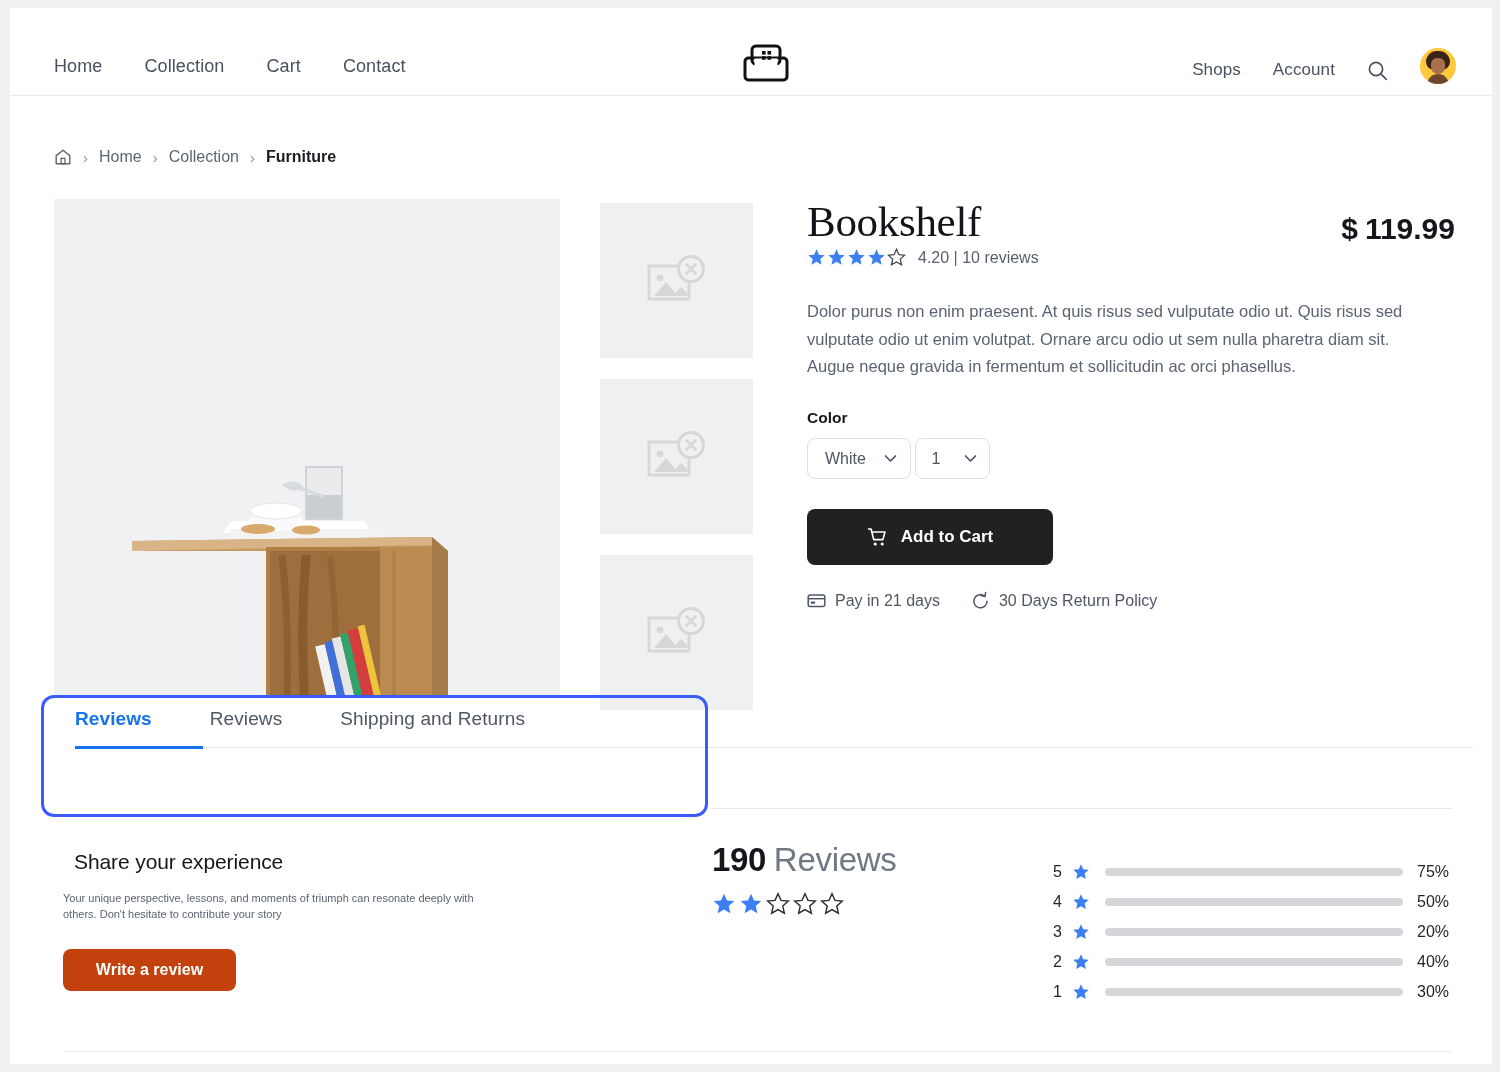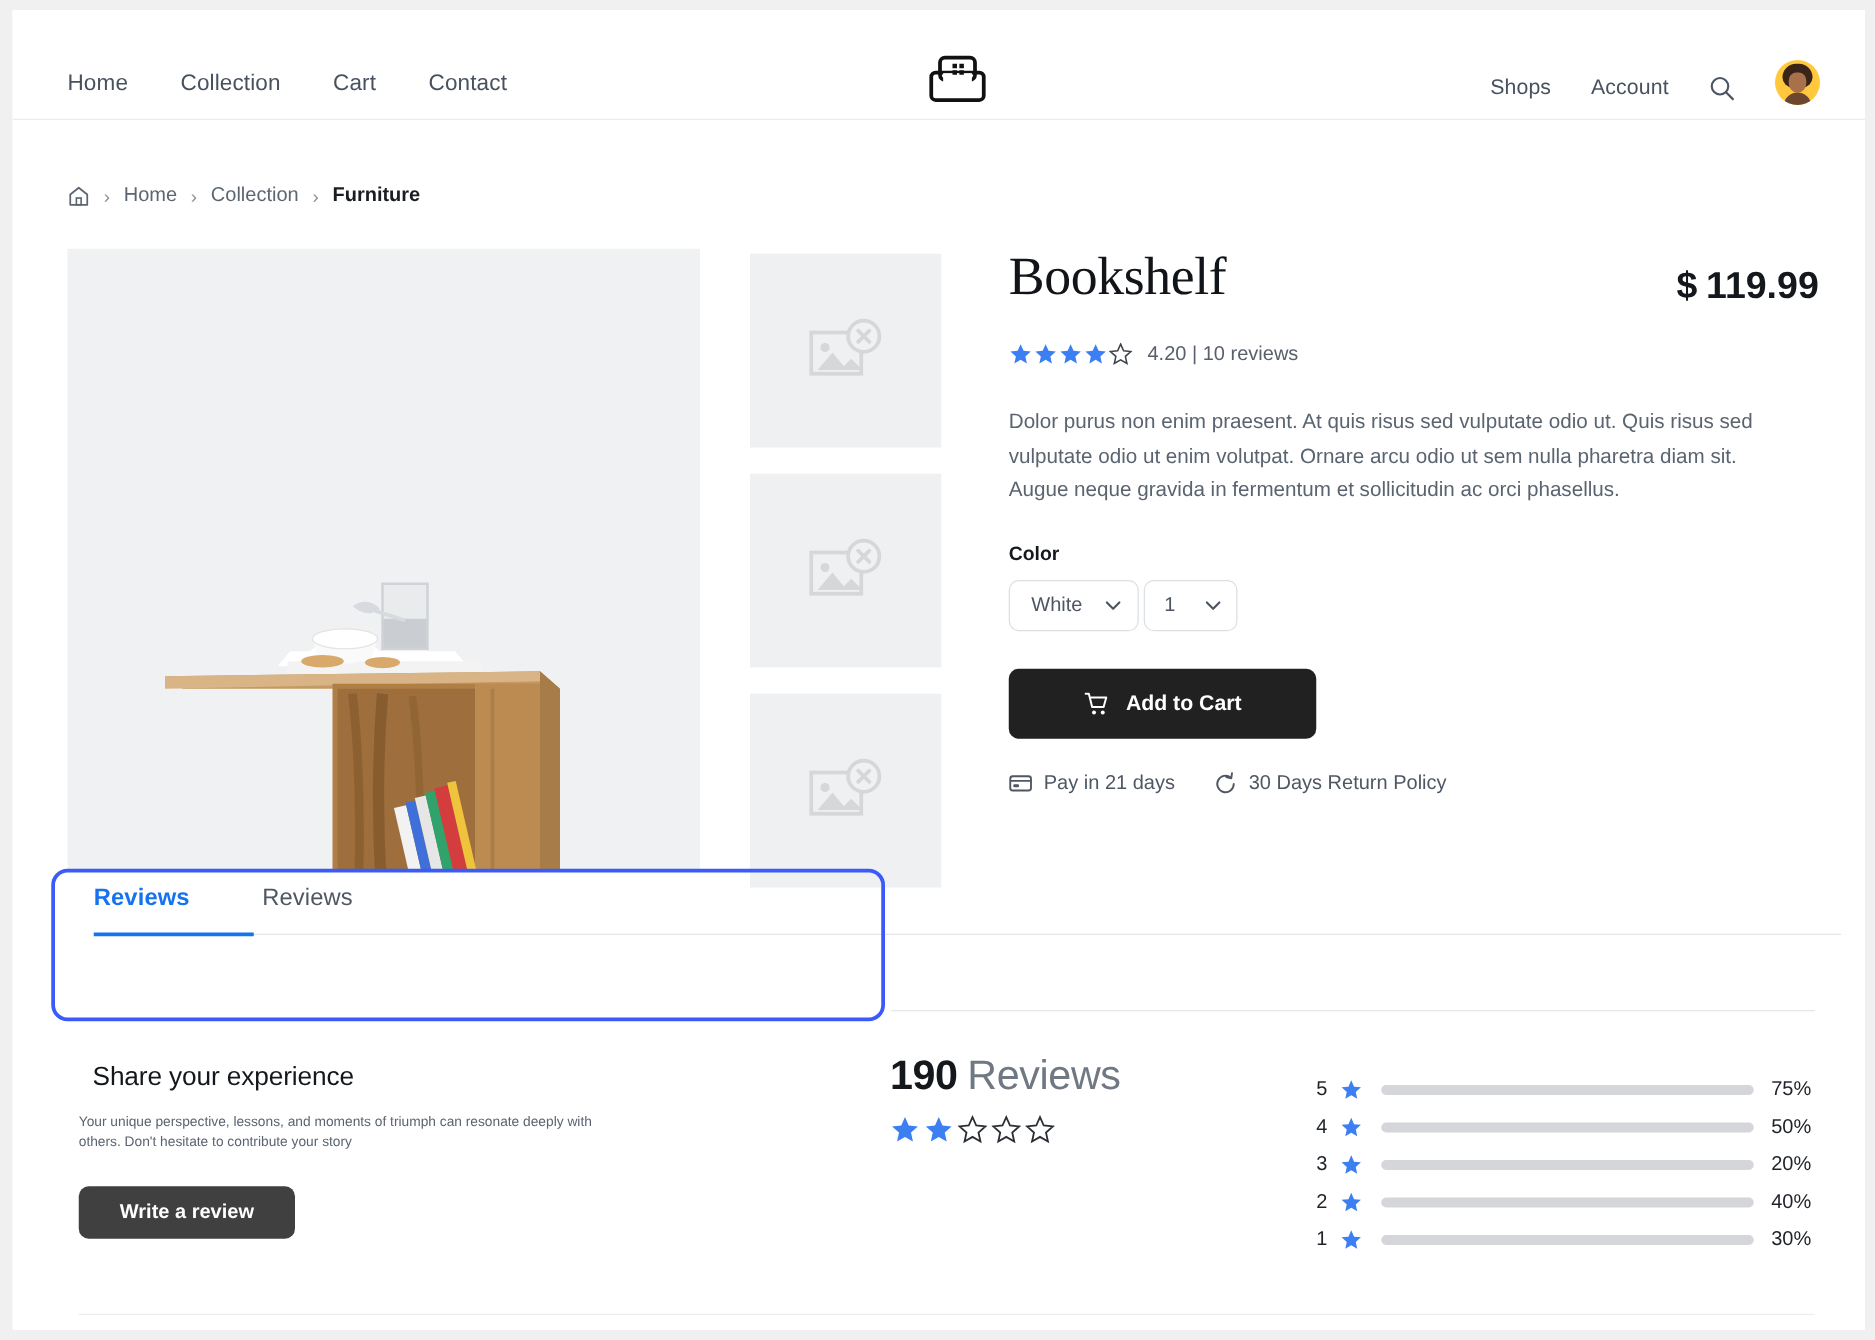"4.20 | 10 reviews" .rating-row { margin-top: 28px -> 2px }
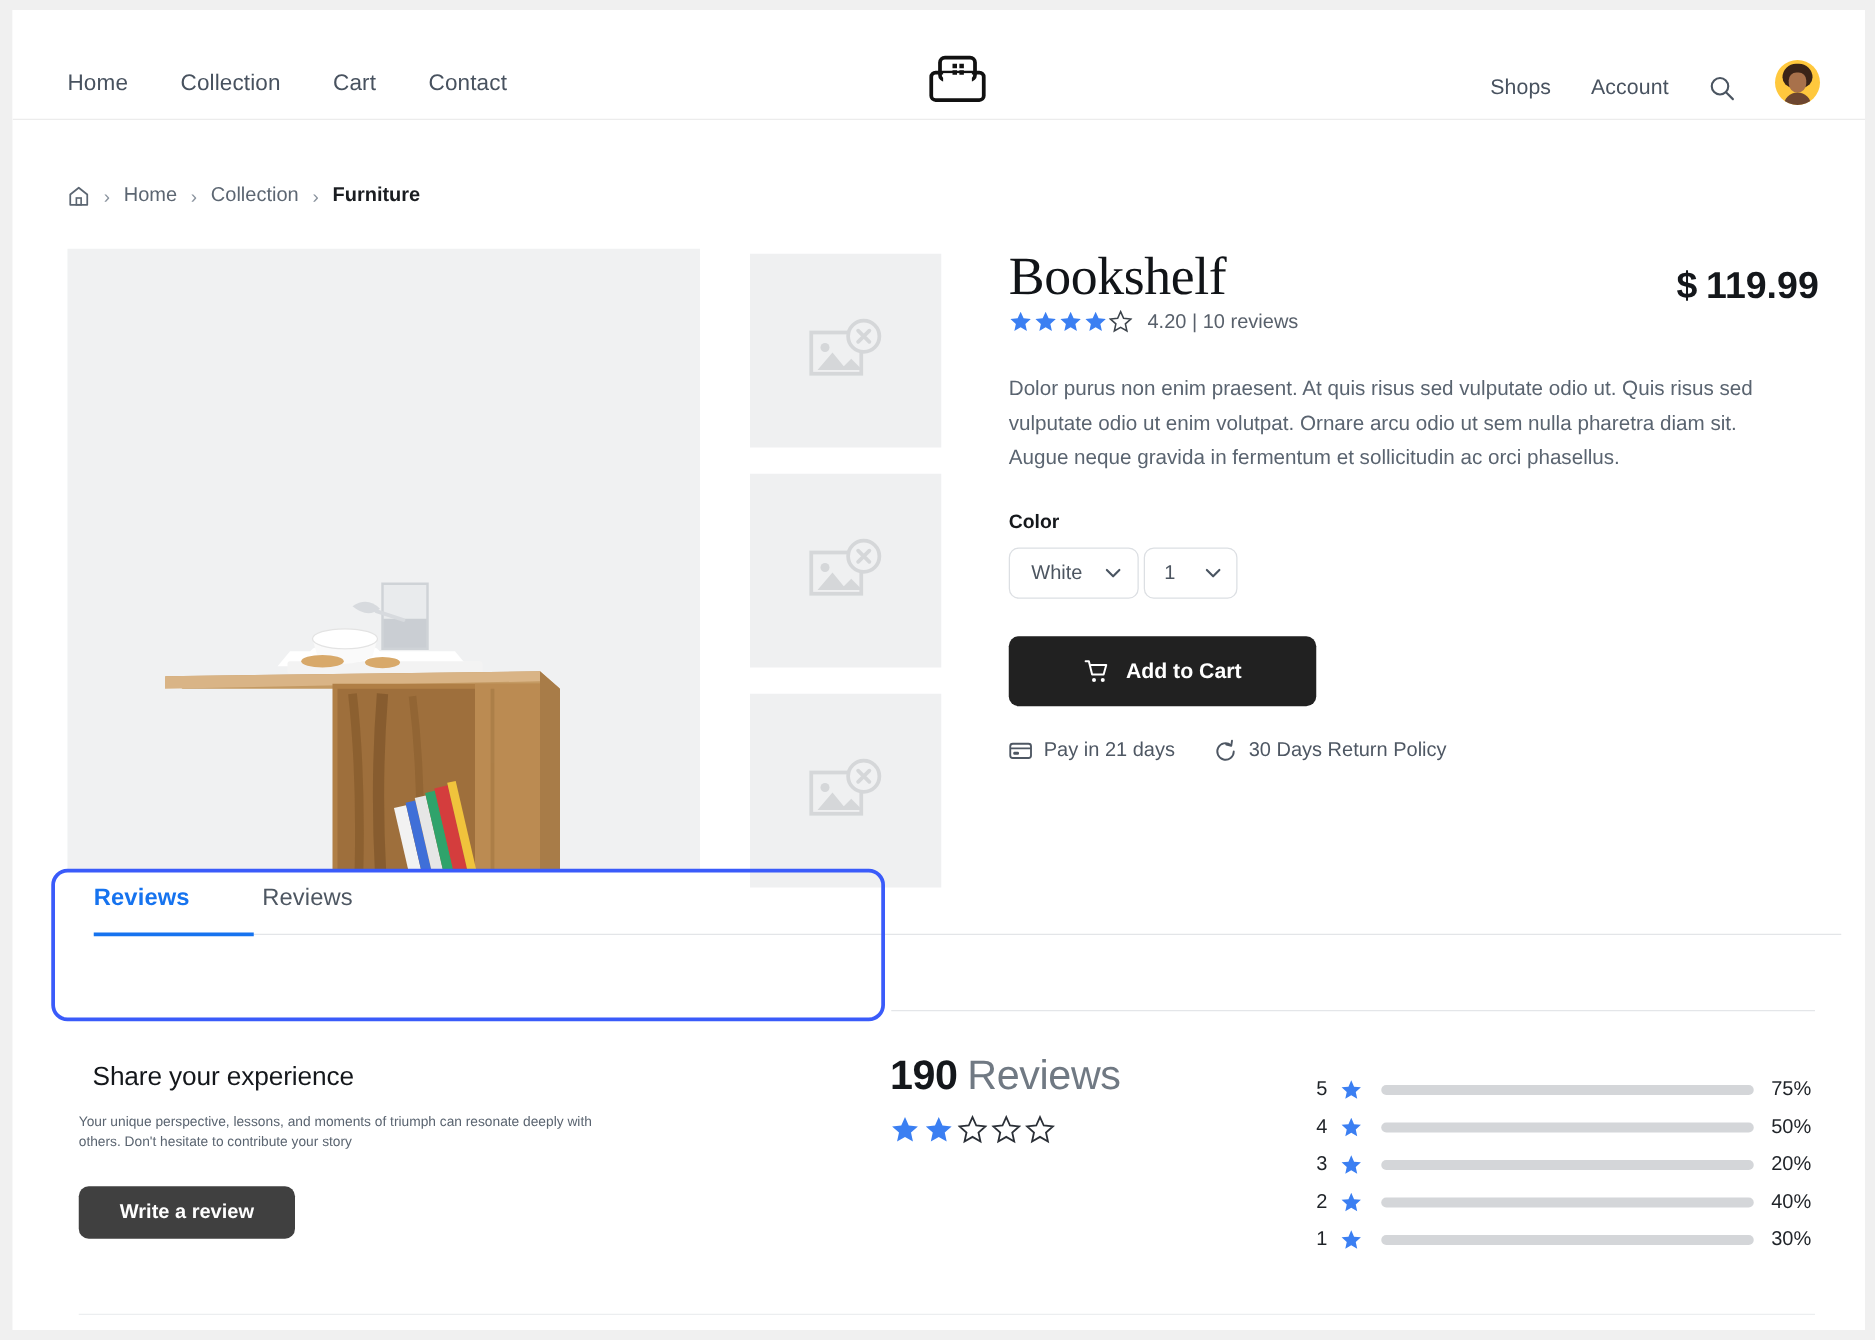"Shipping and Returns" span.tab { html: none -> <span>Shipping and Returns</span> }
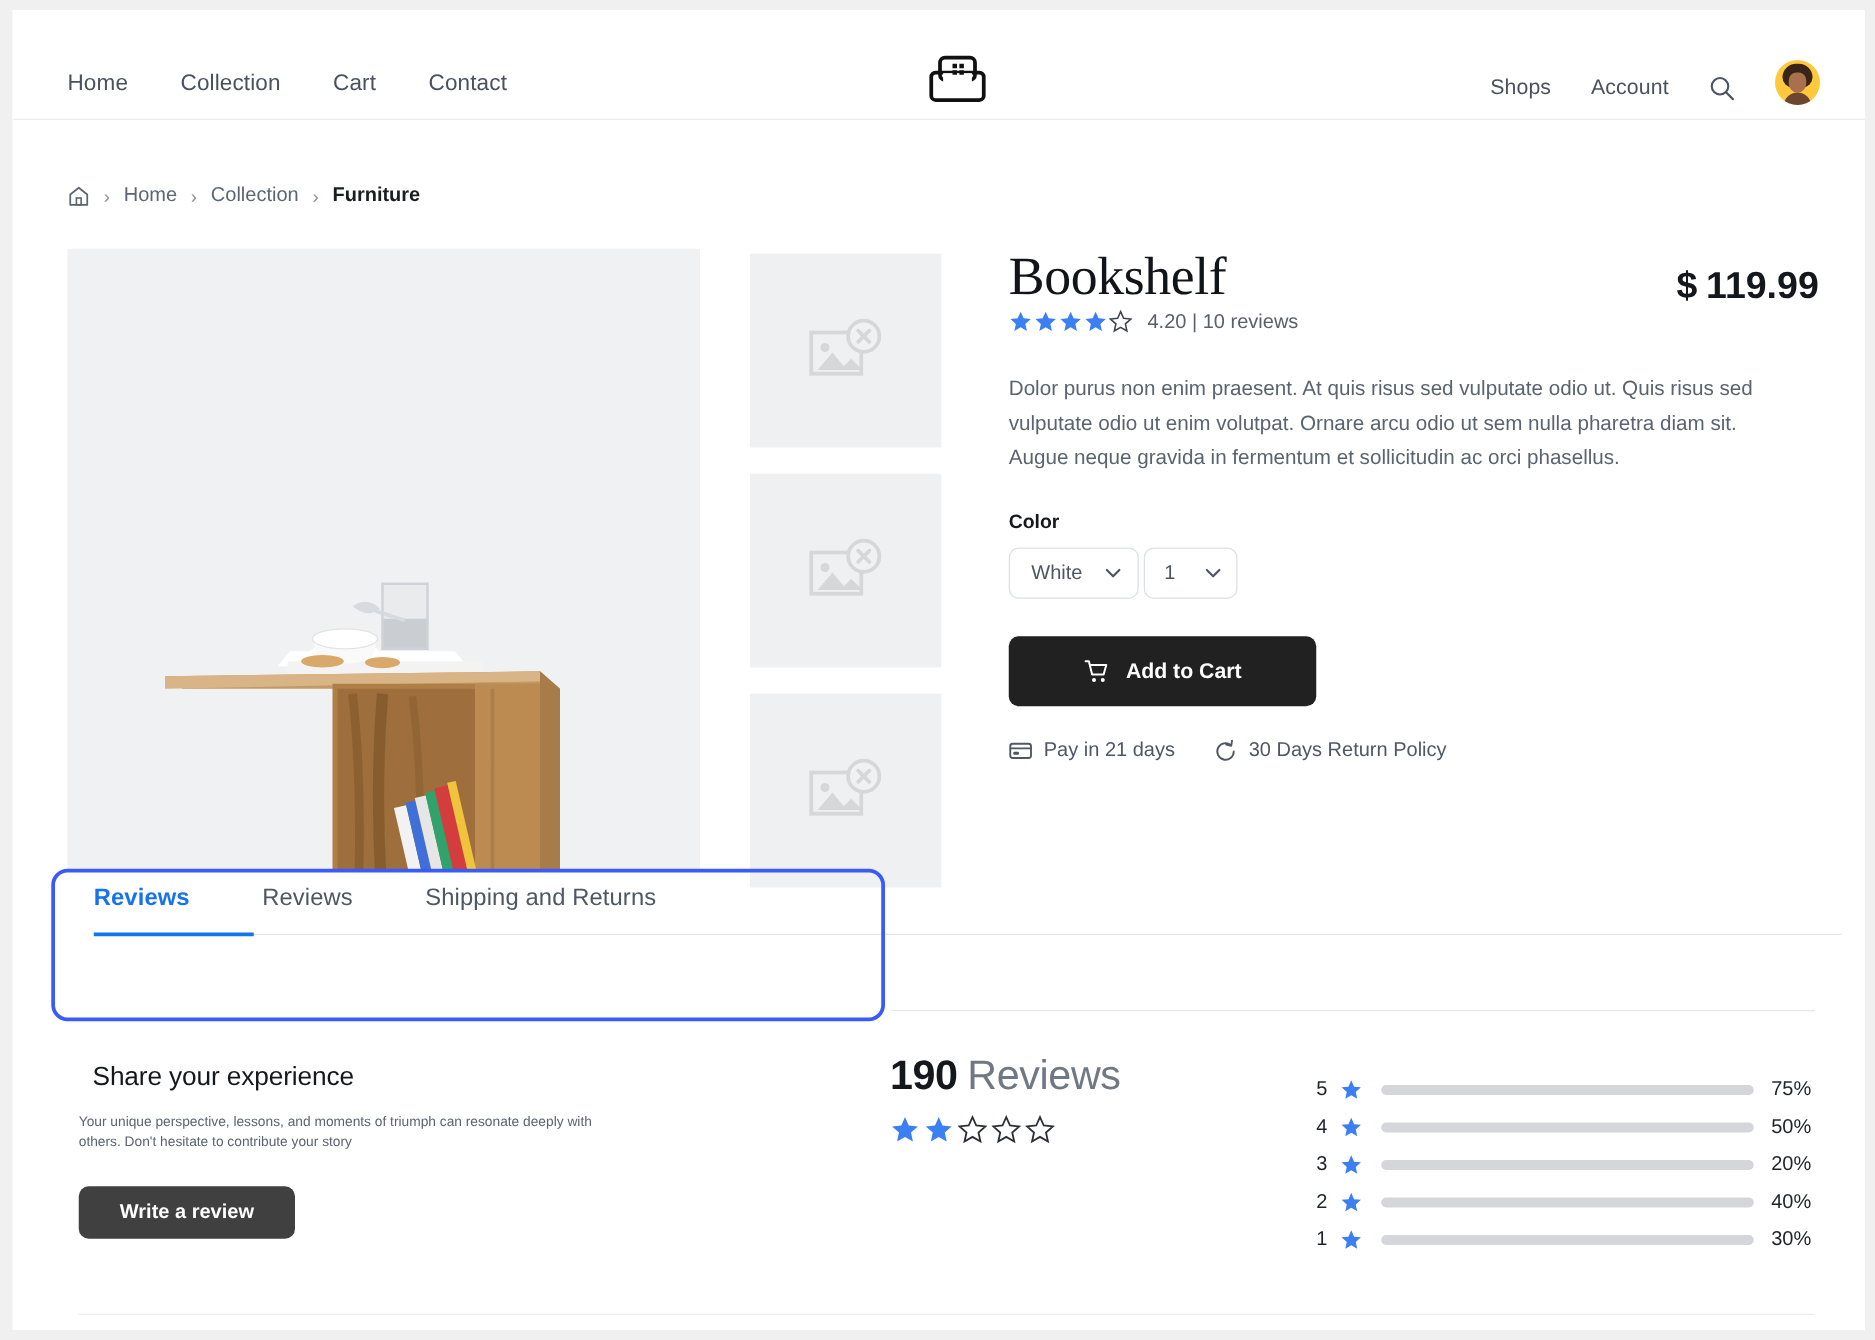"Write a review" .write-btn { background: #404040 -> #c2410c }
